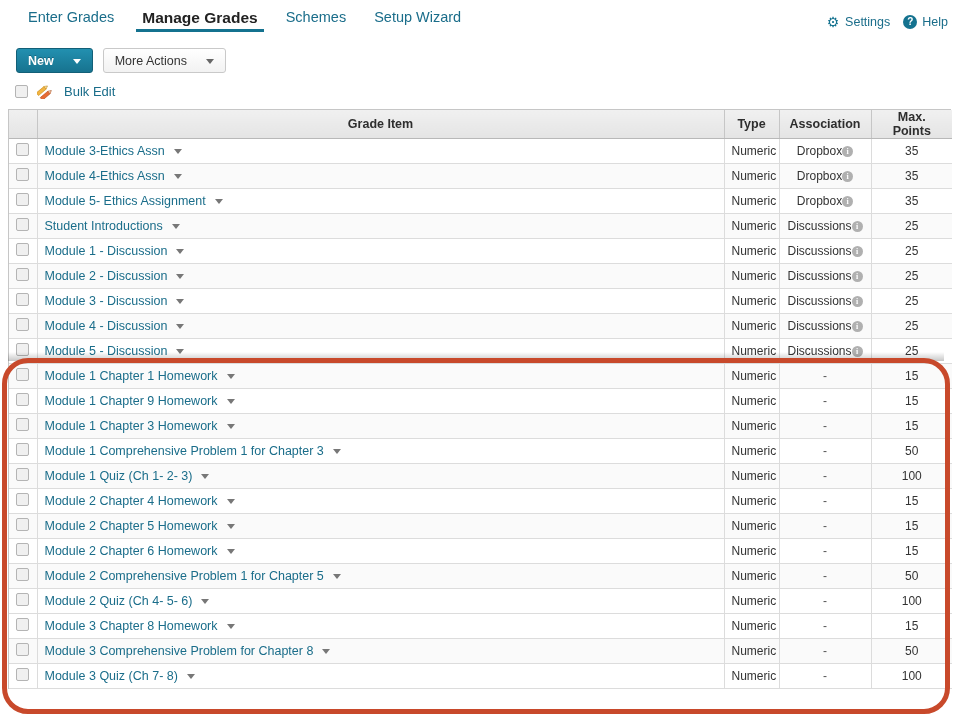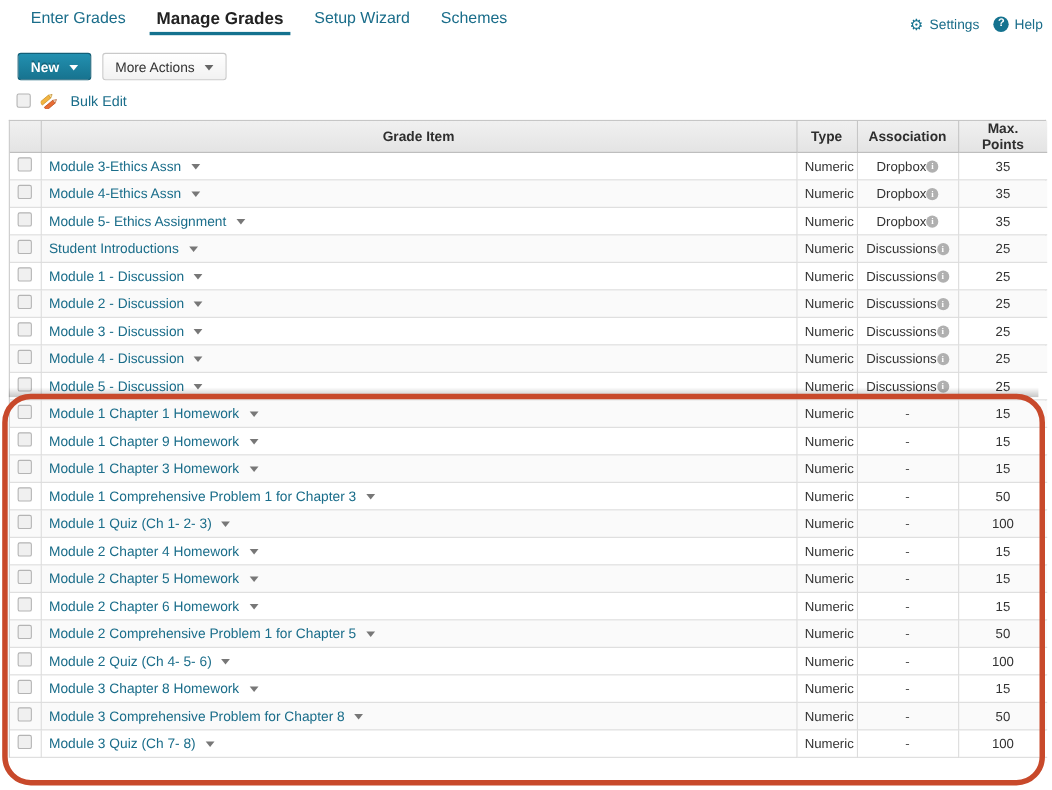"Setup Wizard" div.nav-tab { order: before "Schemes" -> after "Schemes" }
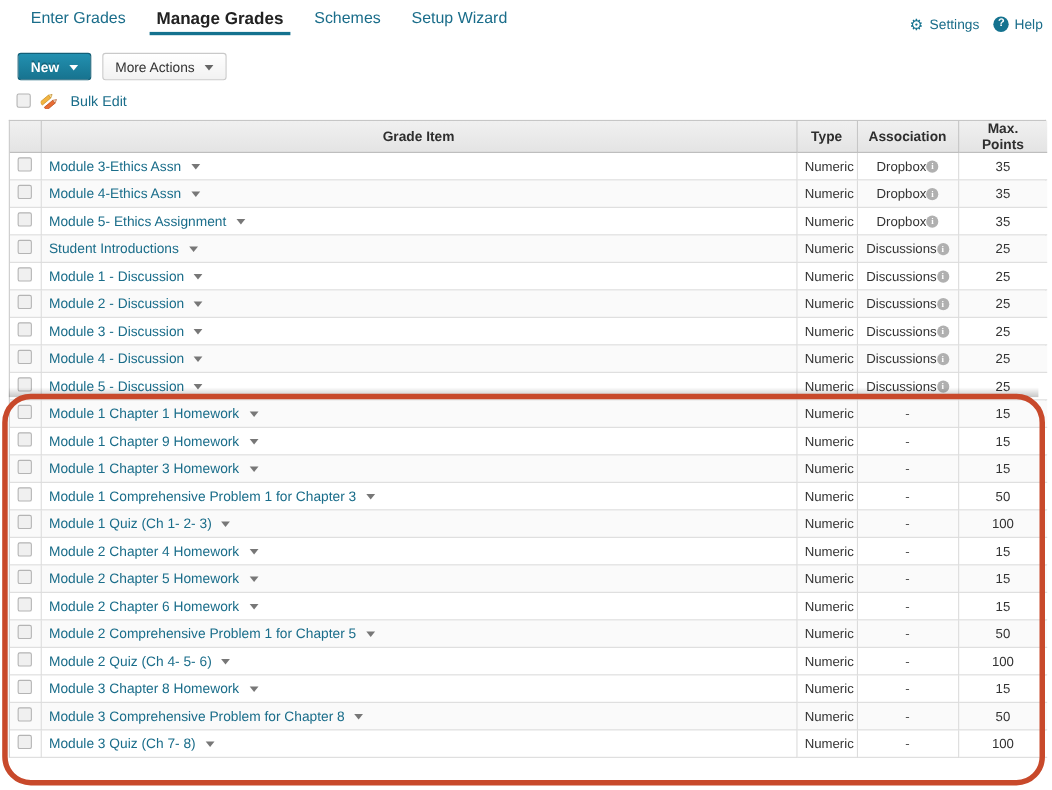"New" .btn { gap: 9px -> 19px }
